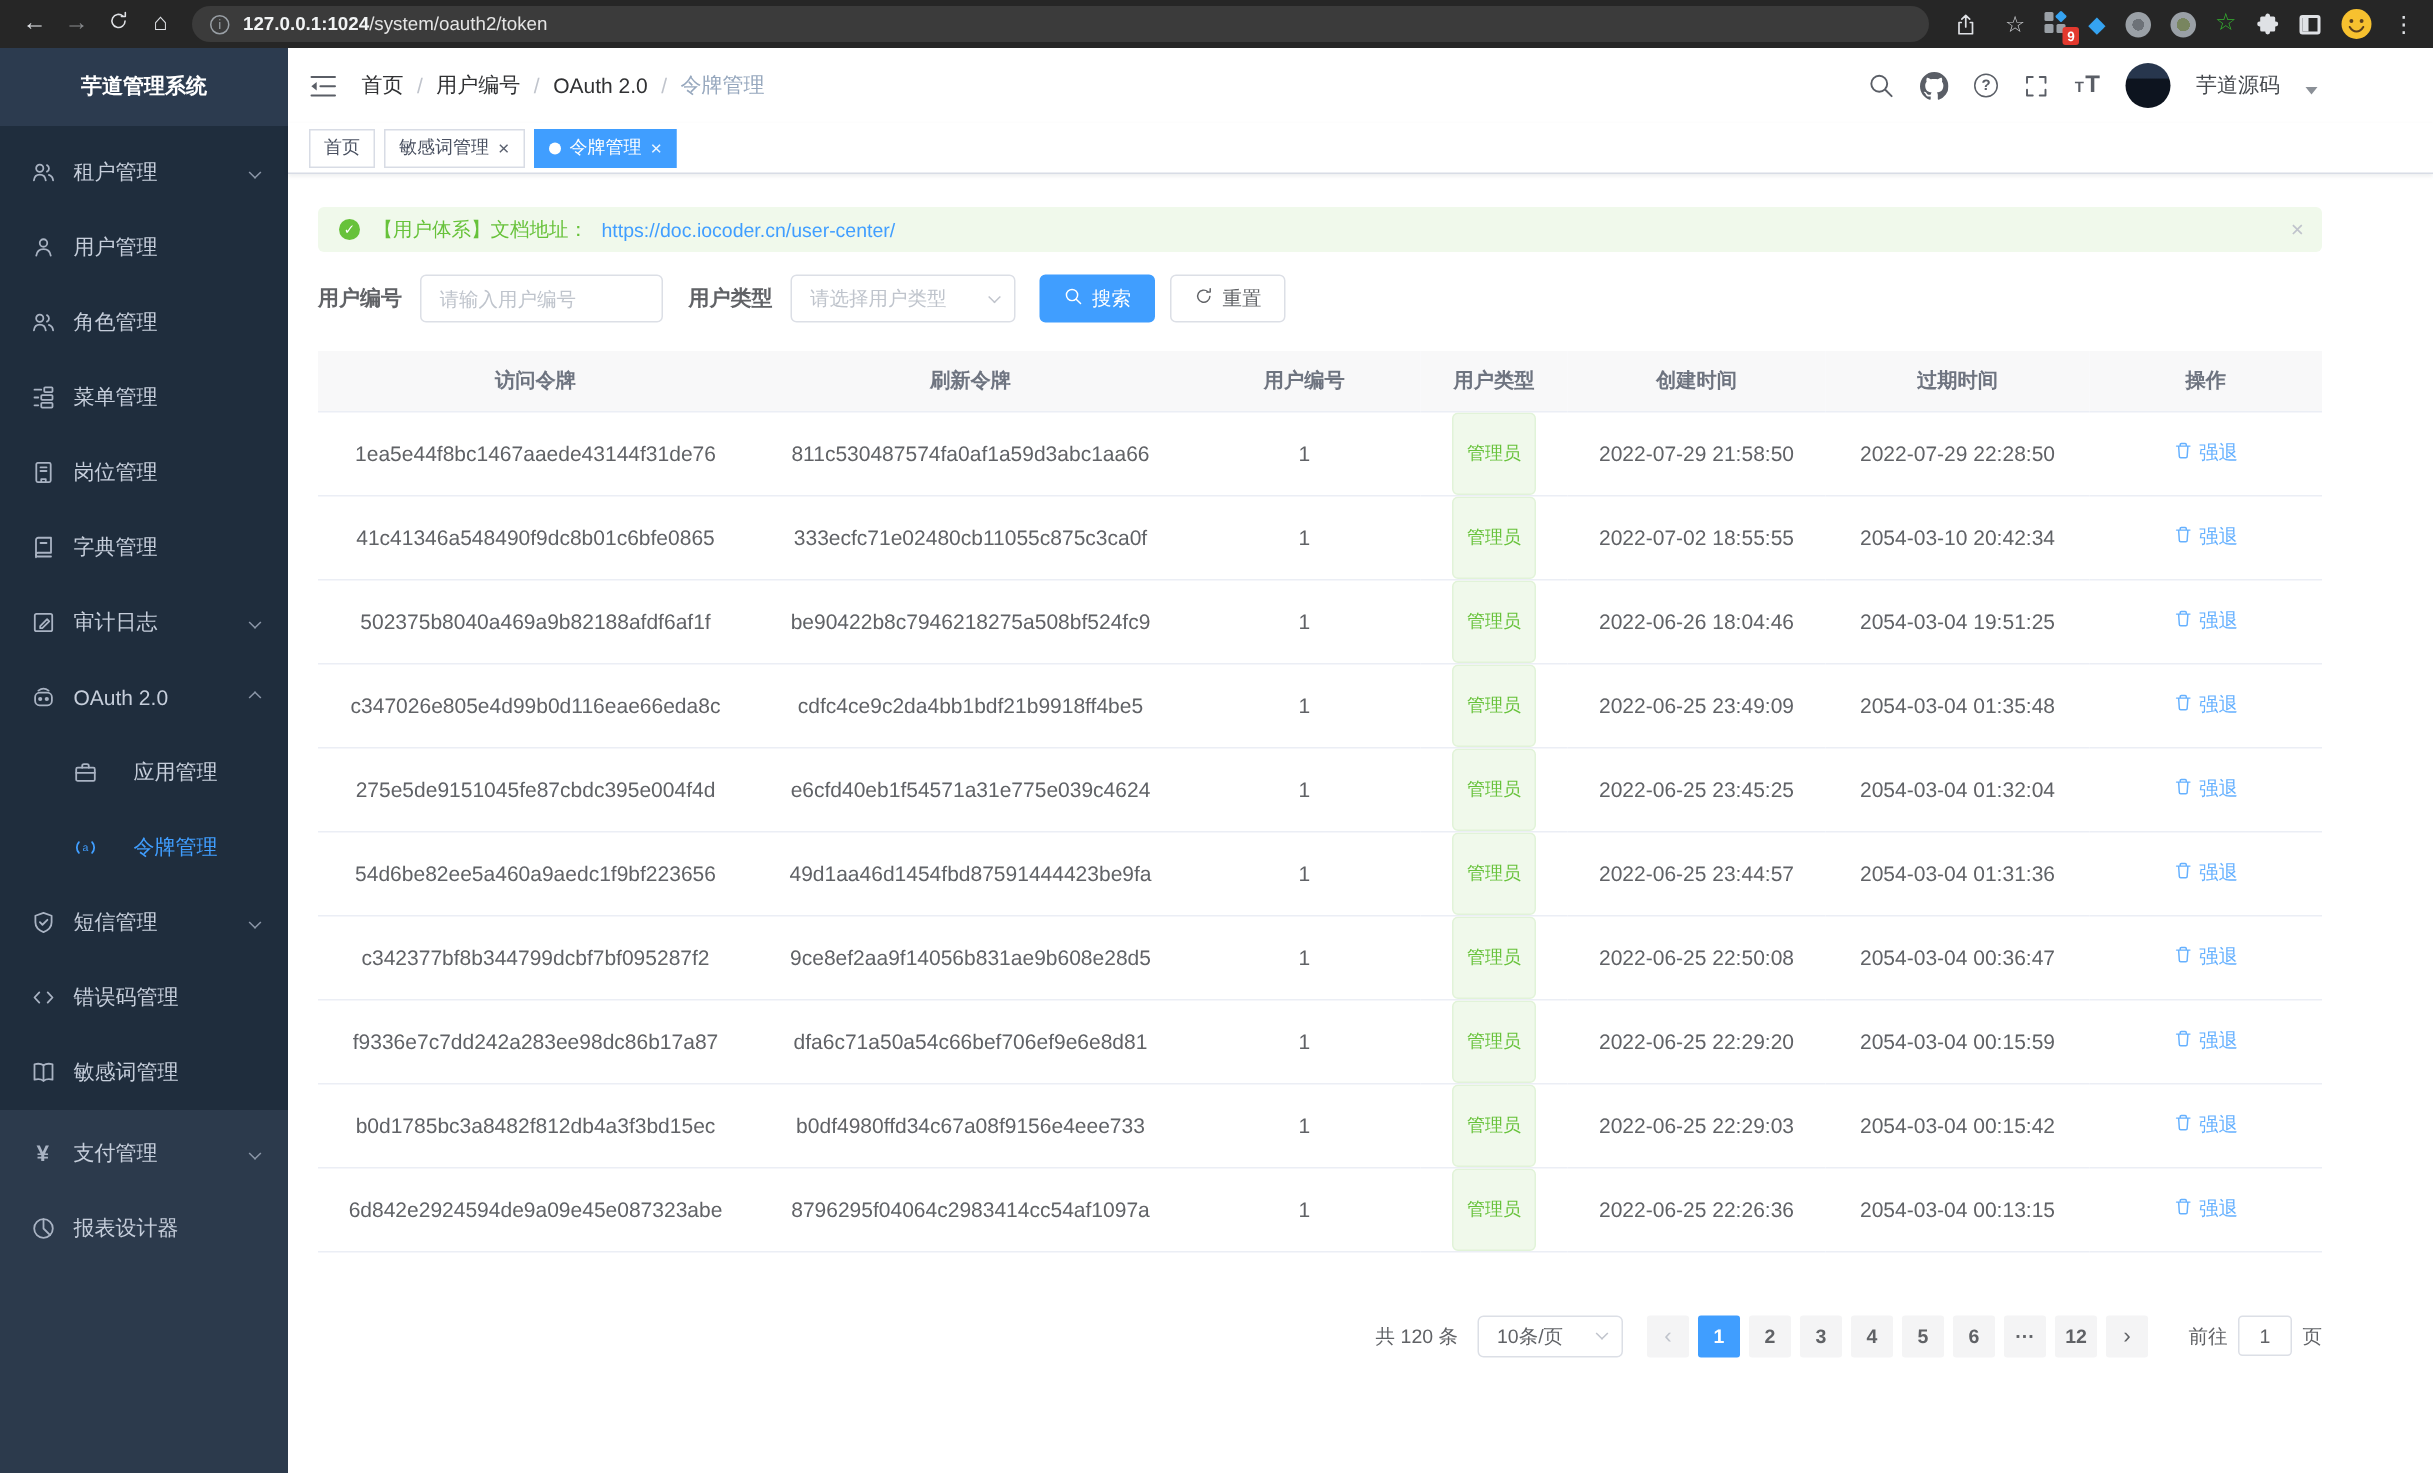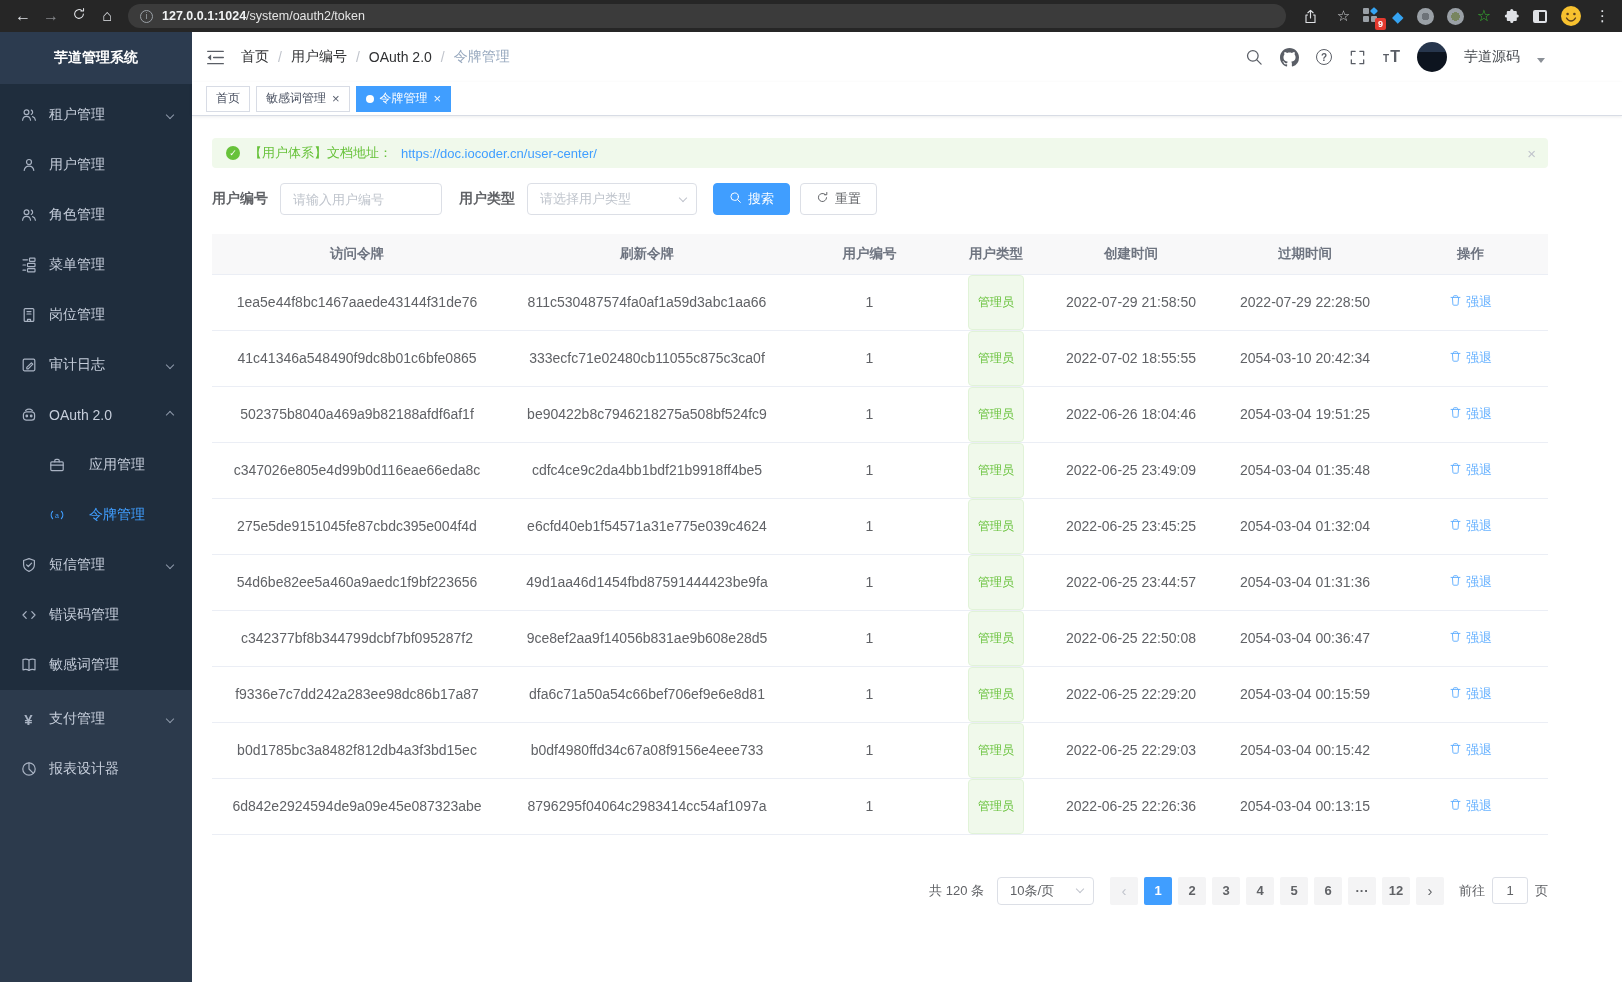"请选择用户类型" .select.usertype { width: 170px -> 150px }
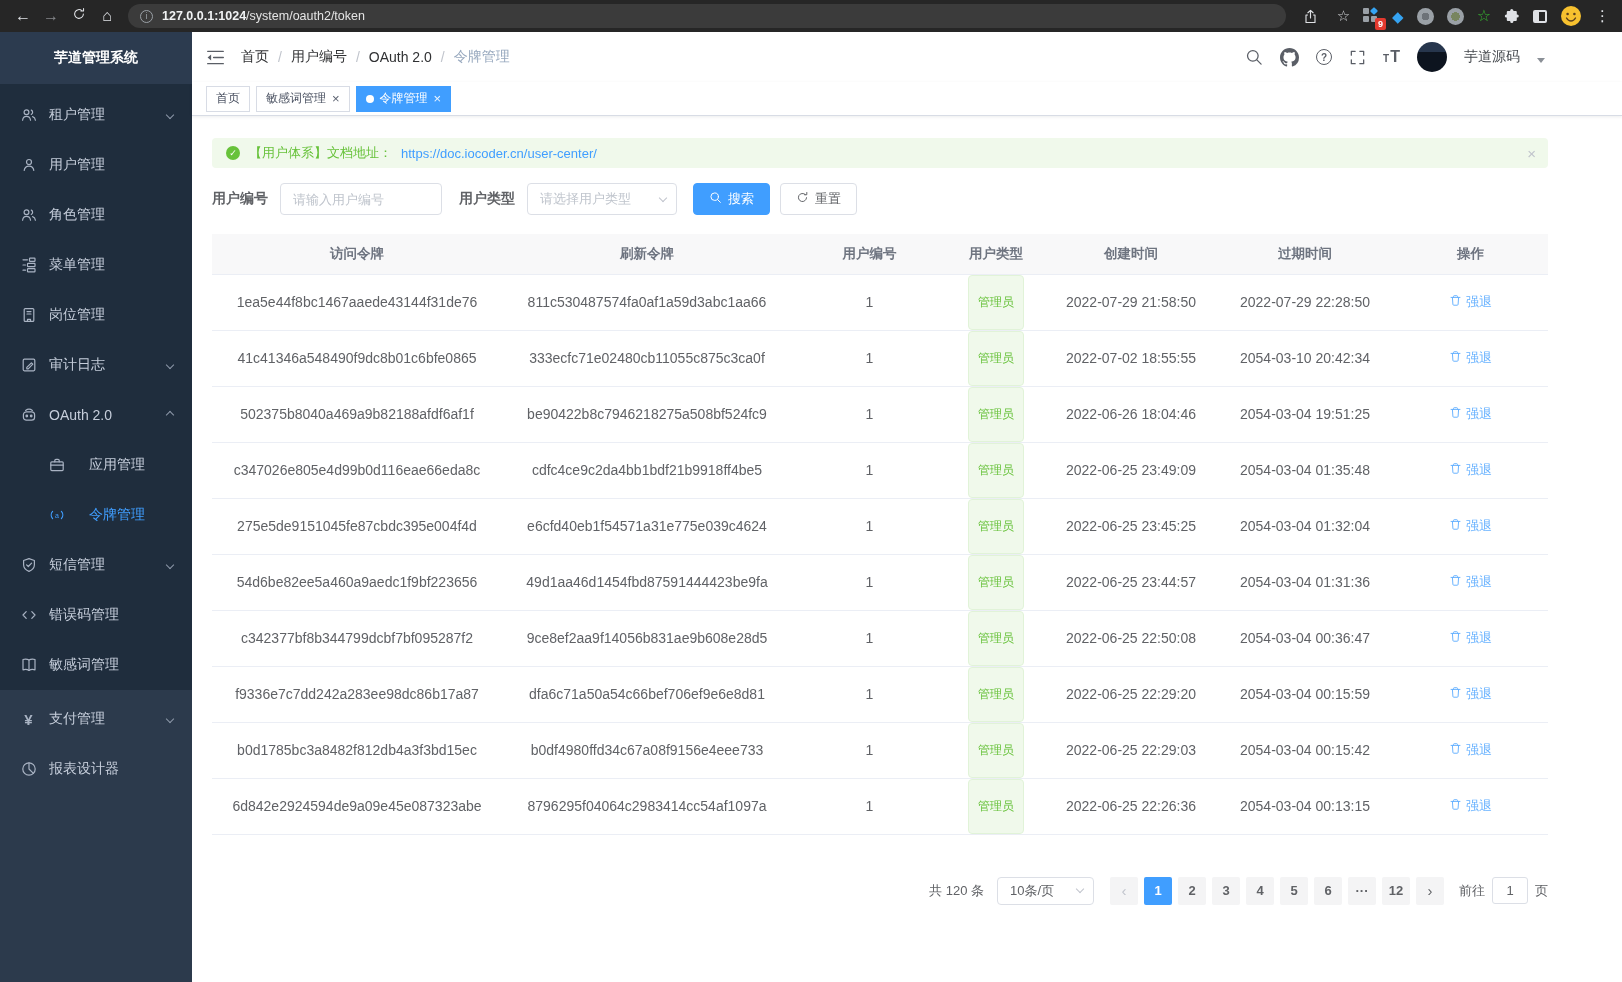"字典管理" div.menu-item { html: none -> <div> <span> <svg> <path></path> <path></path> <path></path> </svg> </span> <span>字典管理</span> </div> }
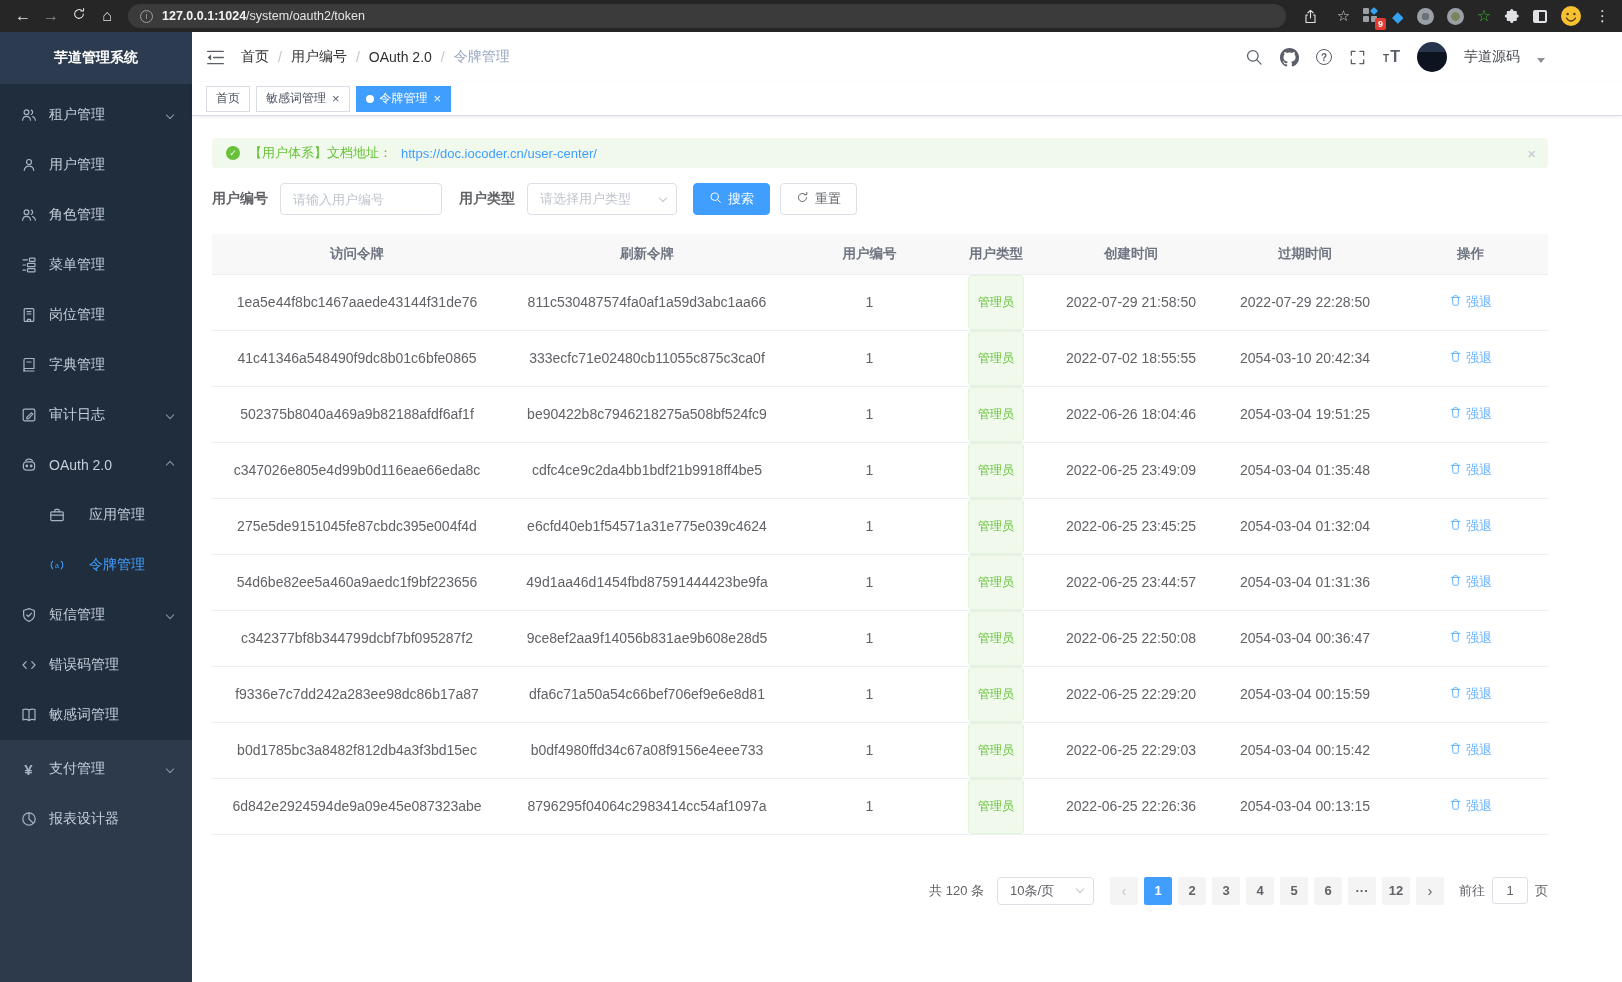"前往" .goto-label { margin-left: 12px -> 24px }
